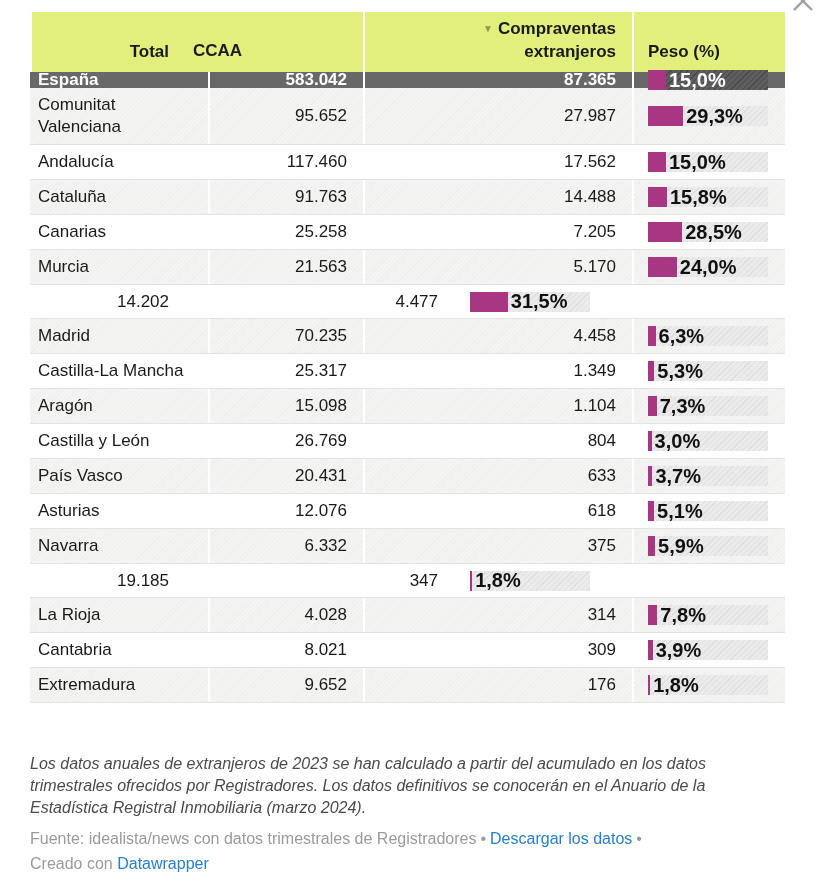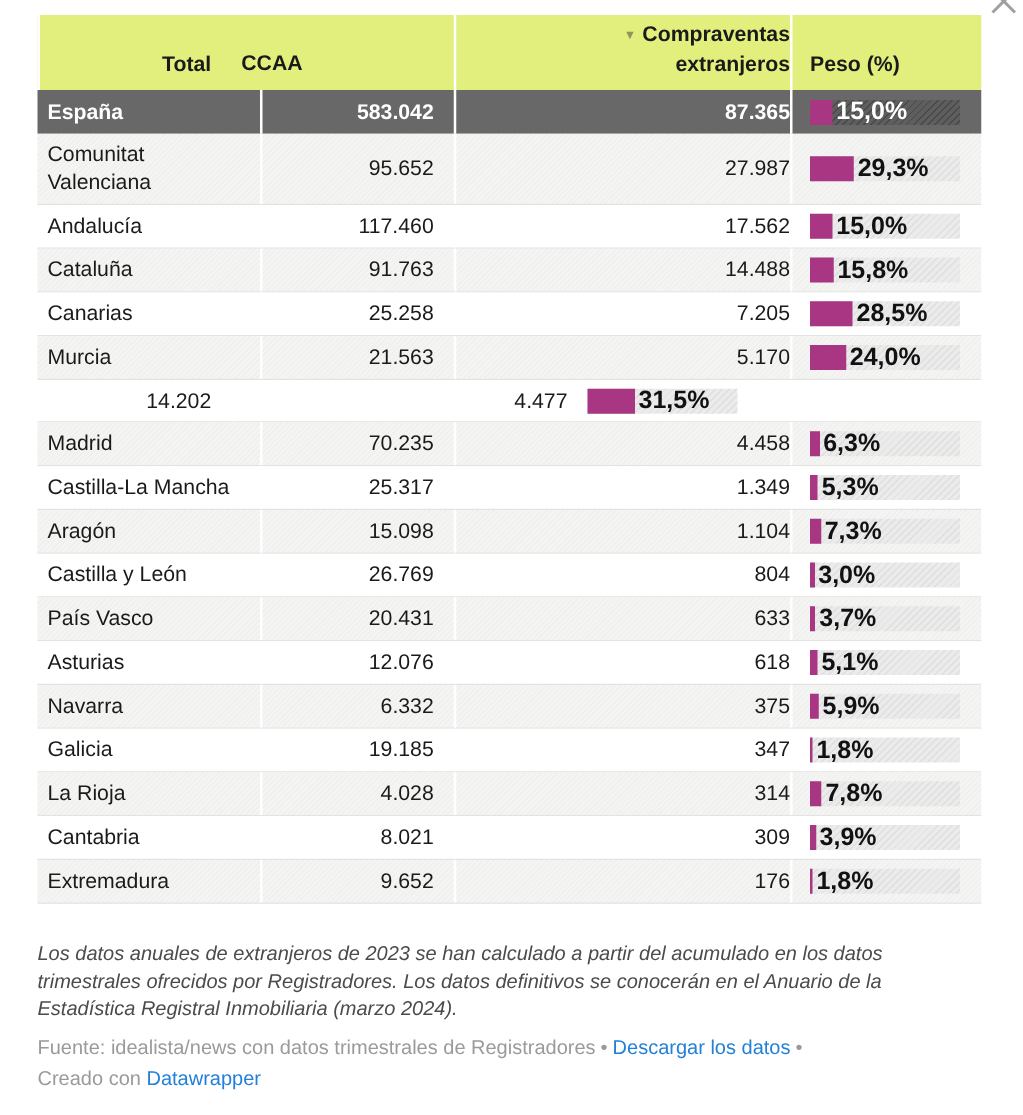"▼ Compraventas extranjeros" .c-foreign { padding-right: none -> 16px }
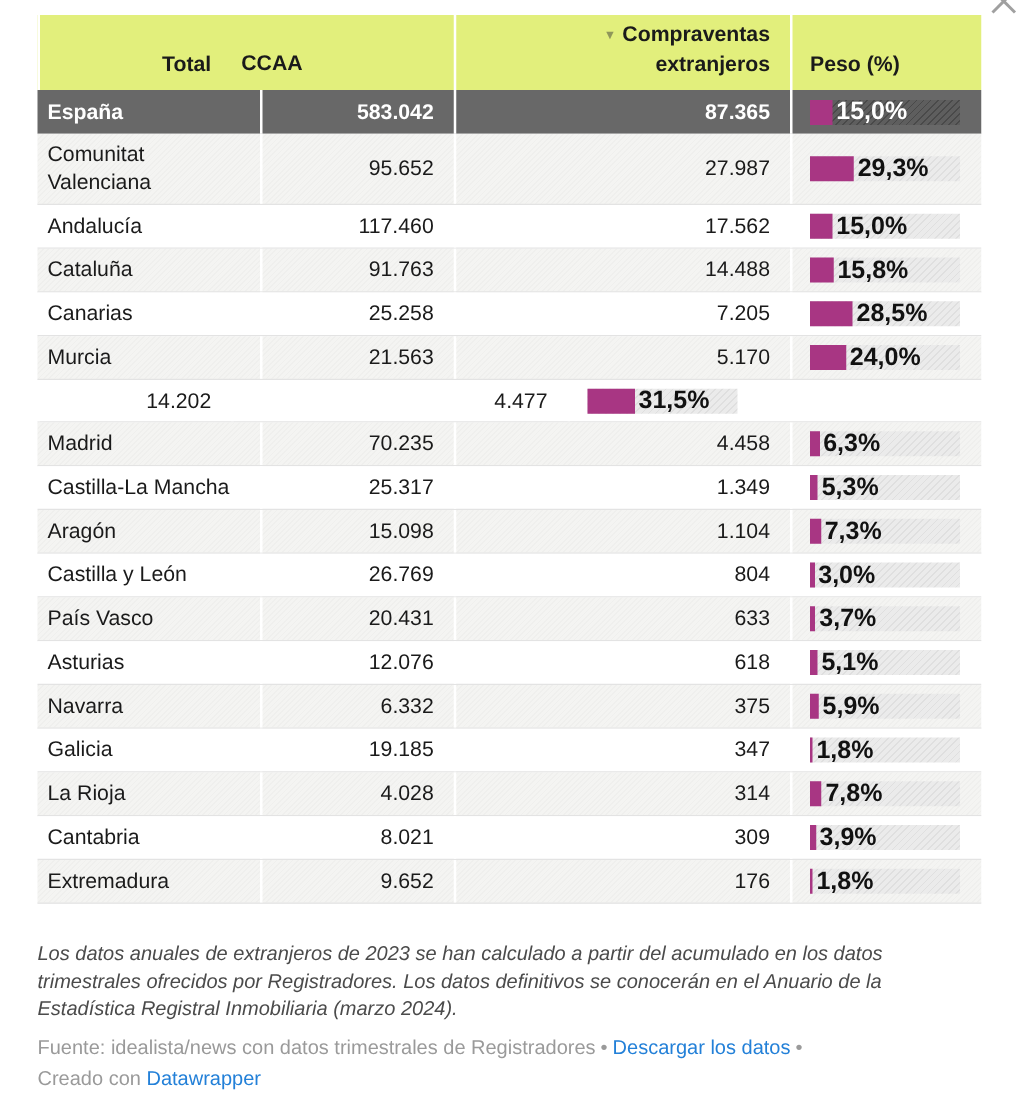"España" .summary { height: 35px -> 16px }
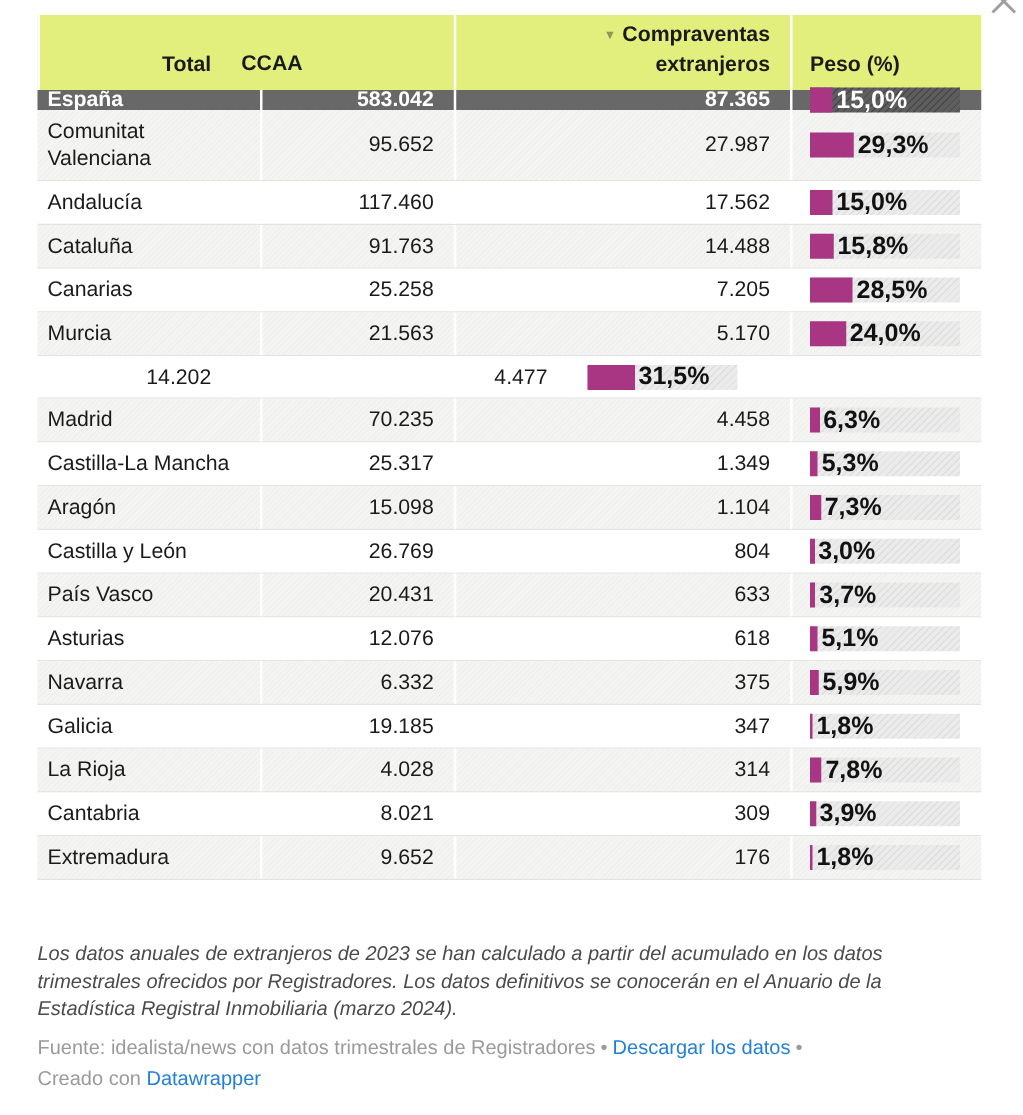"Galicia" div.cell { html: <div>Galicia</div> -> none }
